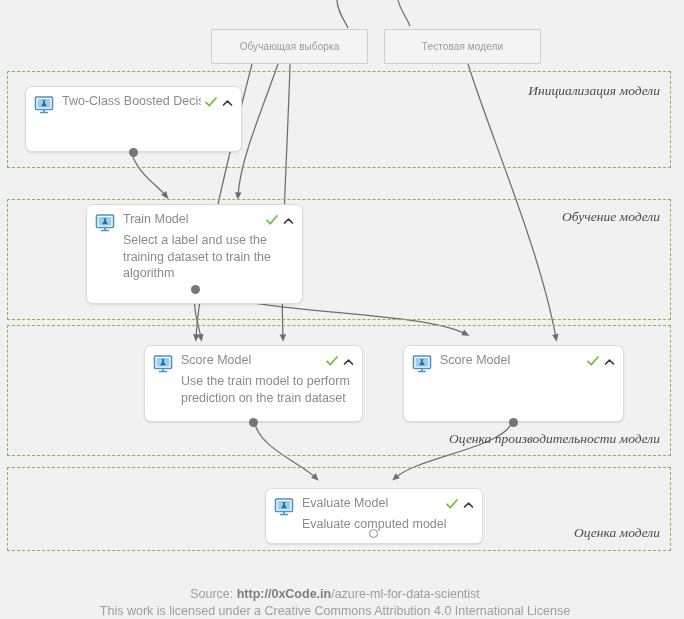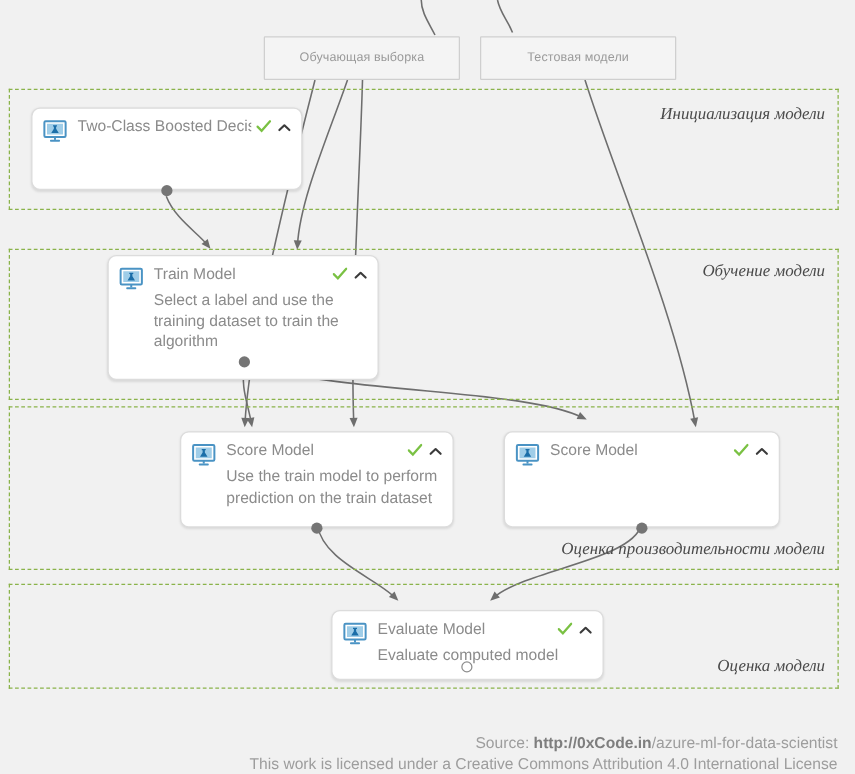"Source:" div.footer { text-align: none -> center }
